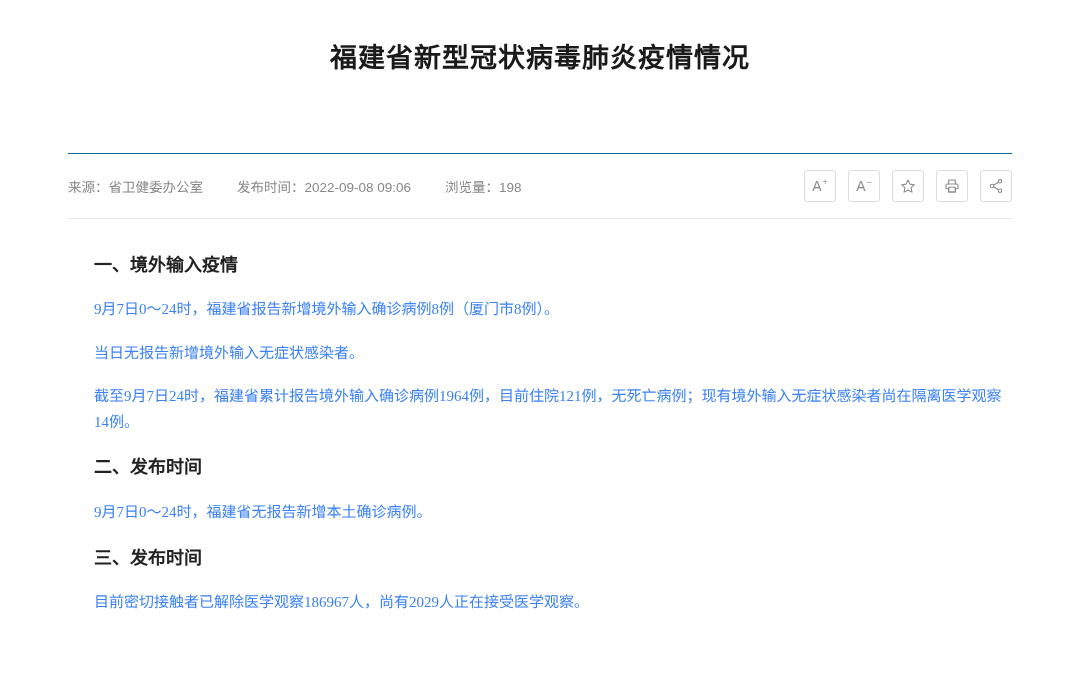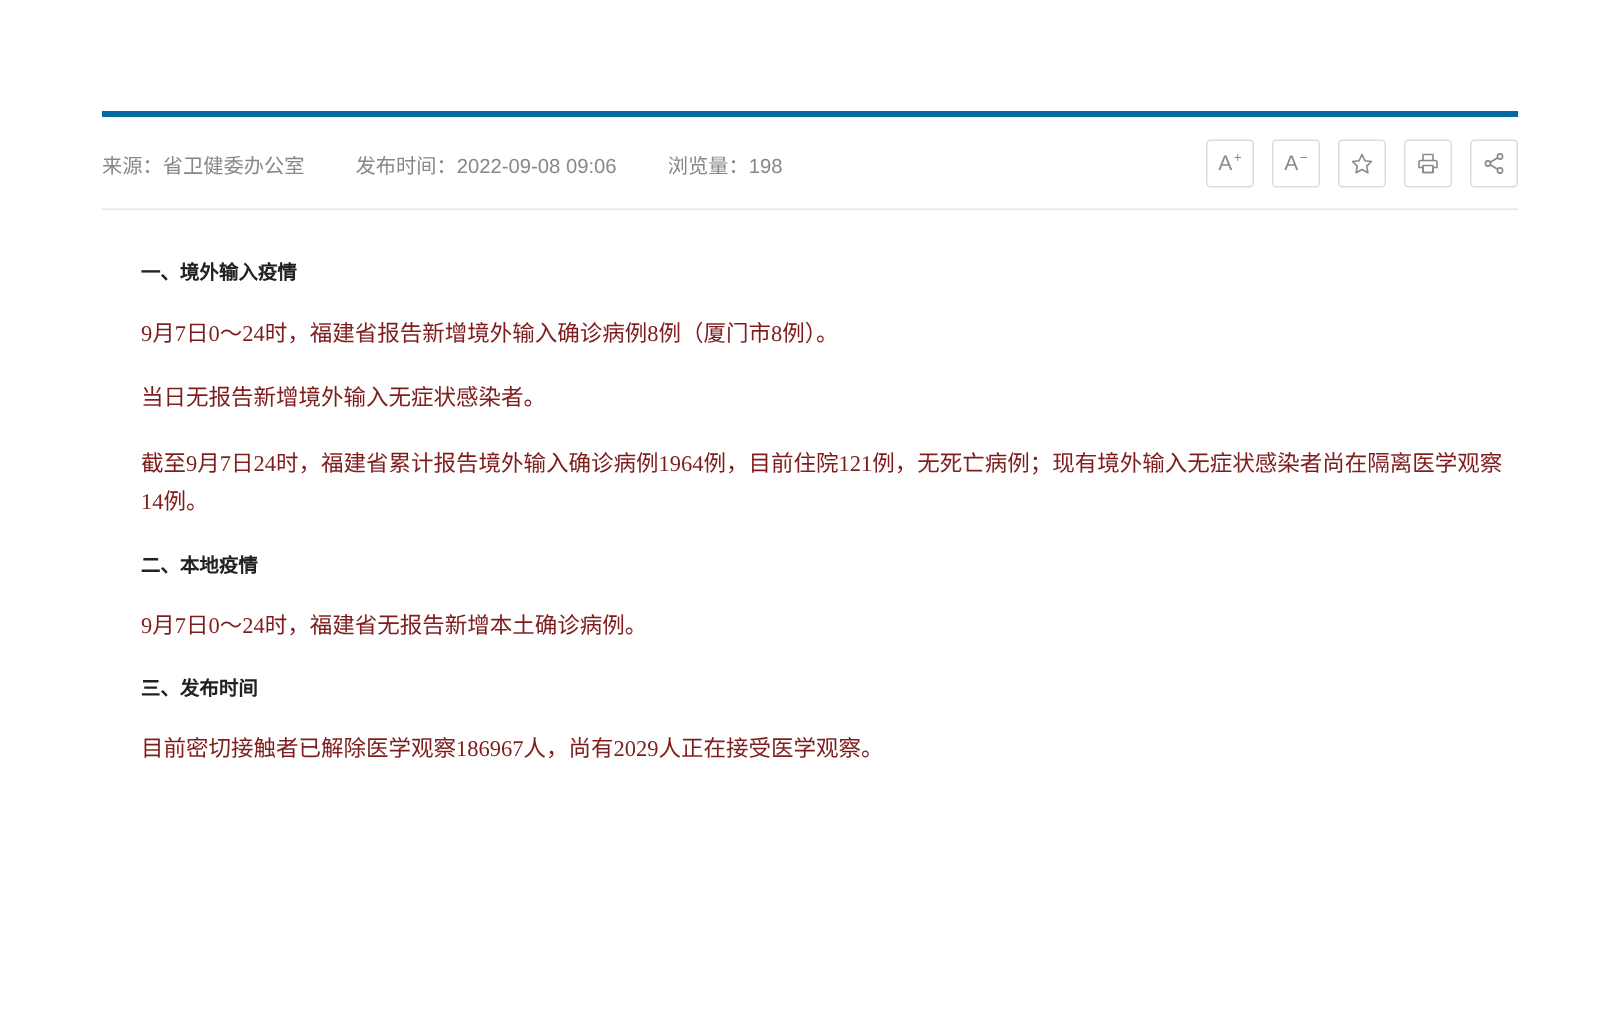"福建省新型冠状病毒肺炎疫情情况" h1.article-title { html: none -> <h1>福建省新型冠状病毒肺炎疫情情况</h1> }
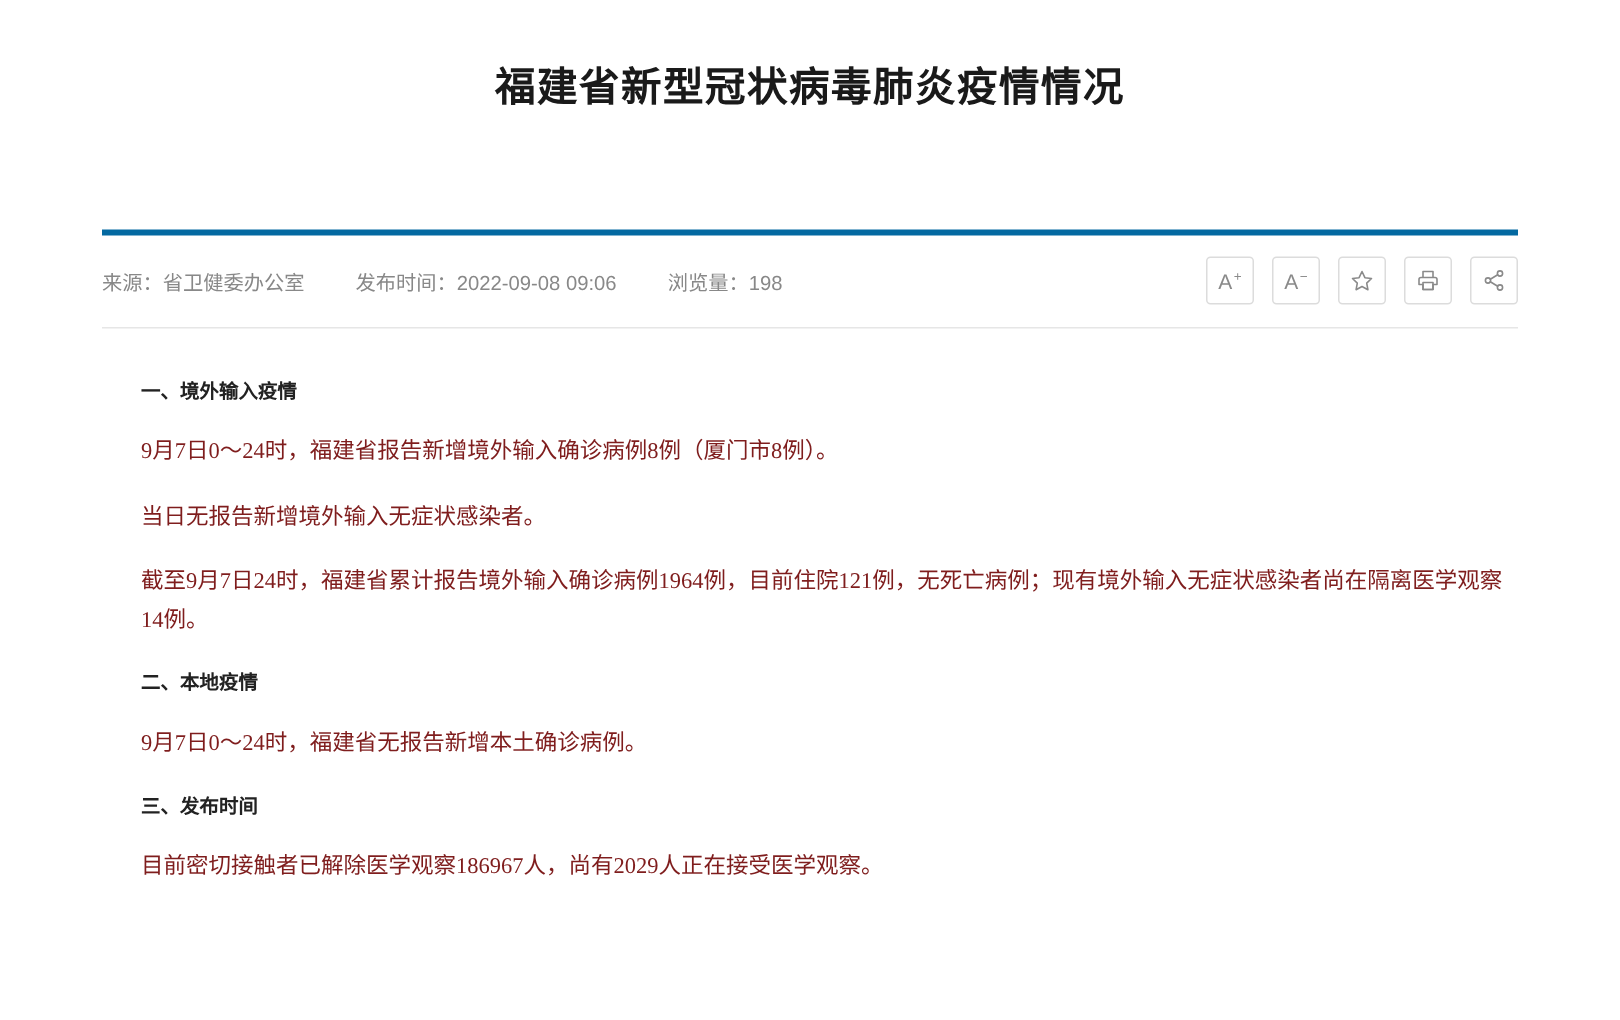"来源：省卫健委办公室" .meta-bar { border-top: 4px solid #0369a1 -> 1px solid #0369a1 }
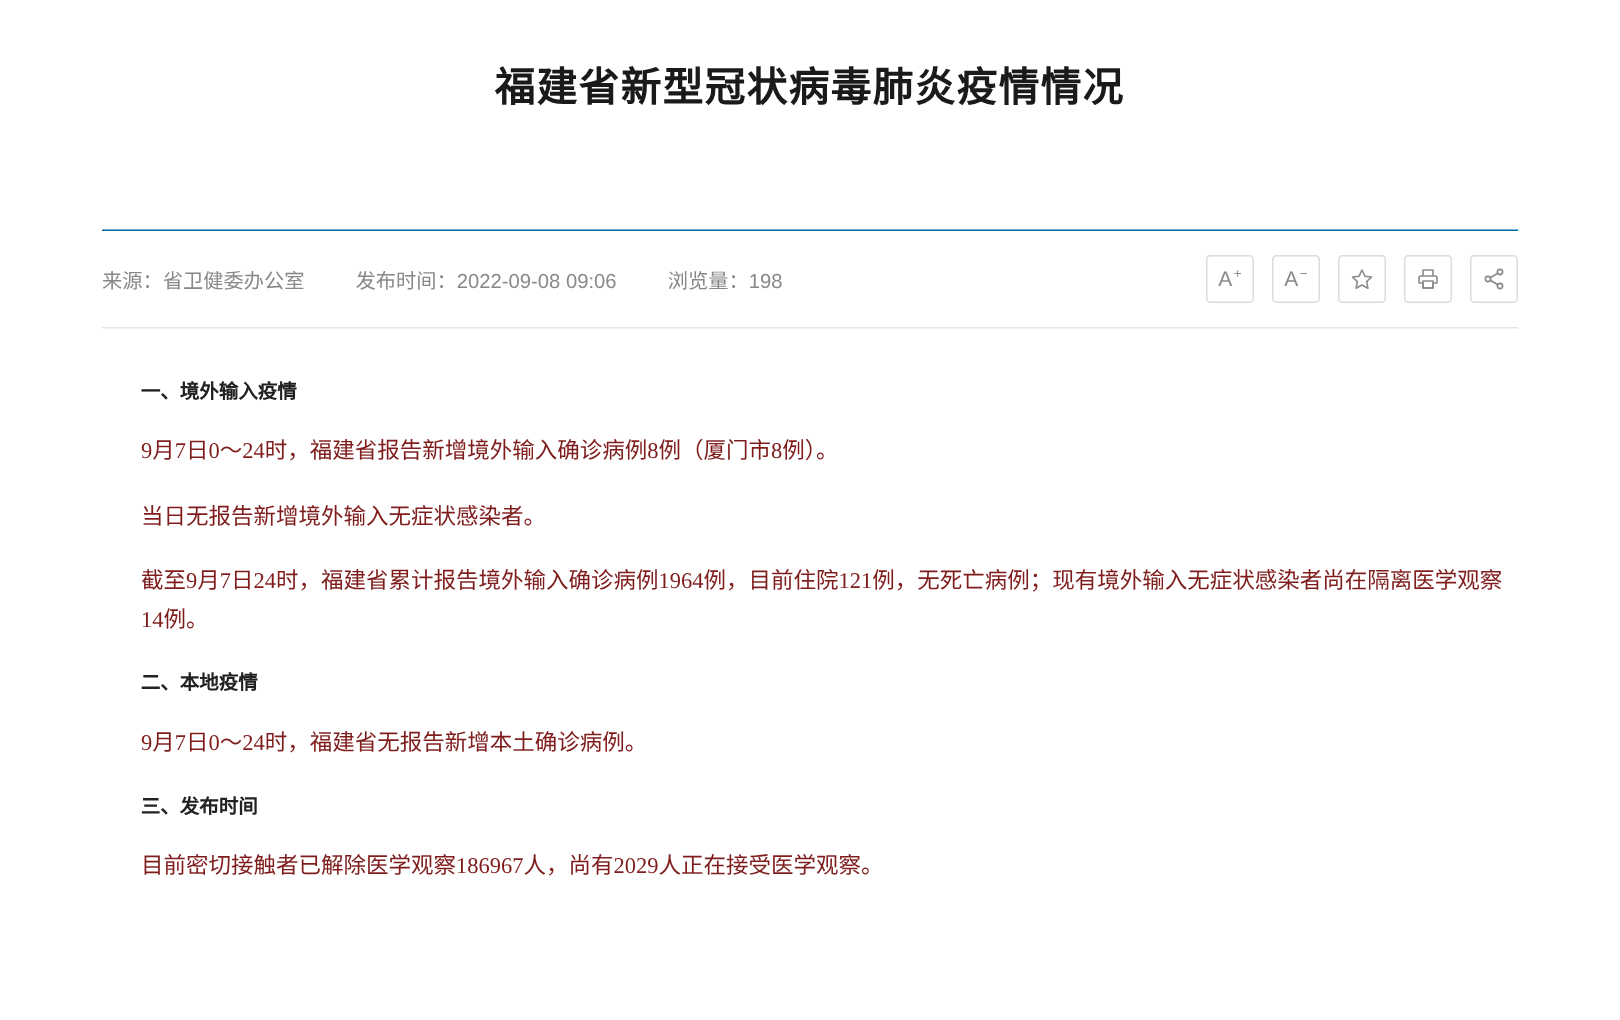"一、境外输入疫情" .section-head { font-size: 13px -> 18px }
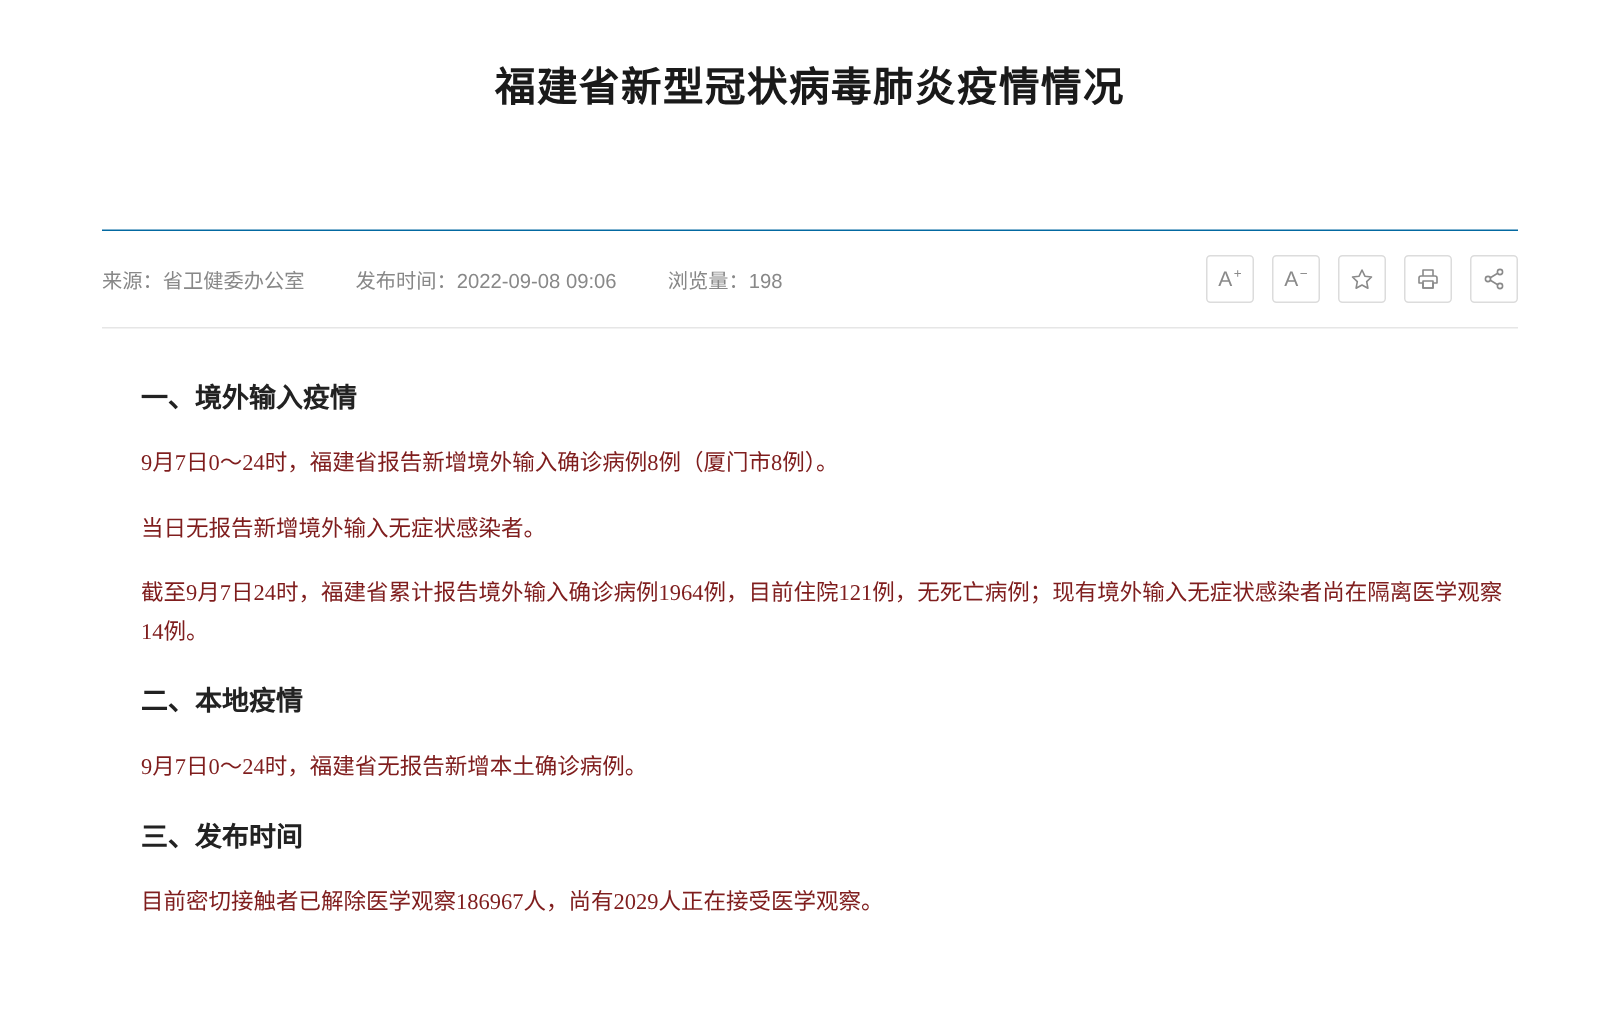"9月7日0～24时，福建省报告新增境外输入确诊病例8例（厦门市8例）。" .para { color: #7f1d1d -> #3b82f6 }
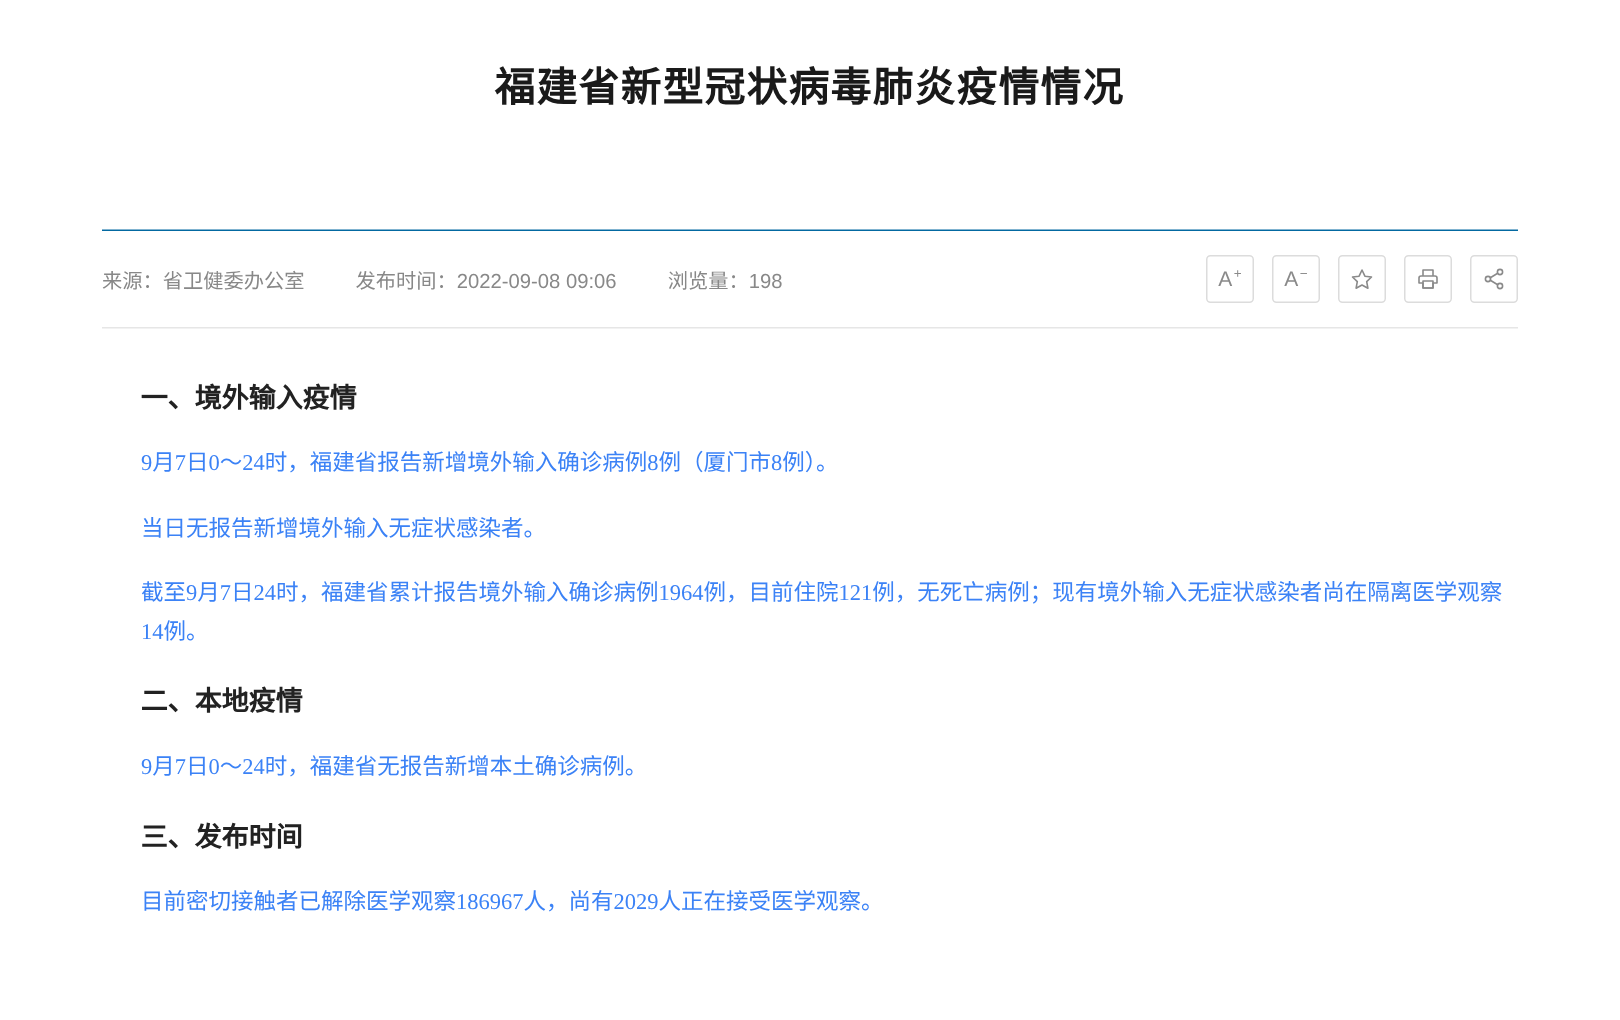"二、本地疫情" p.section-head { text: 本地疫情 -> 发布时间 }
